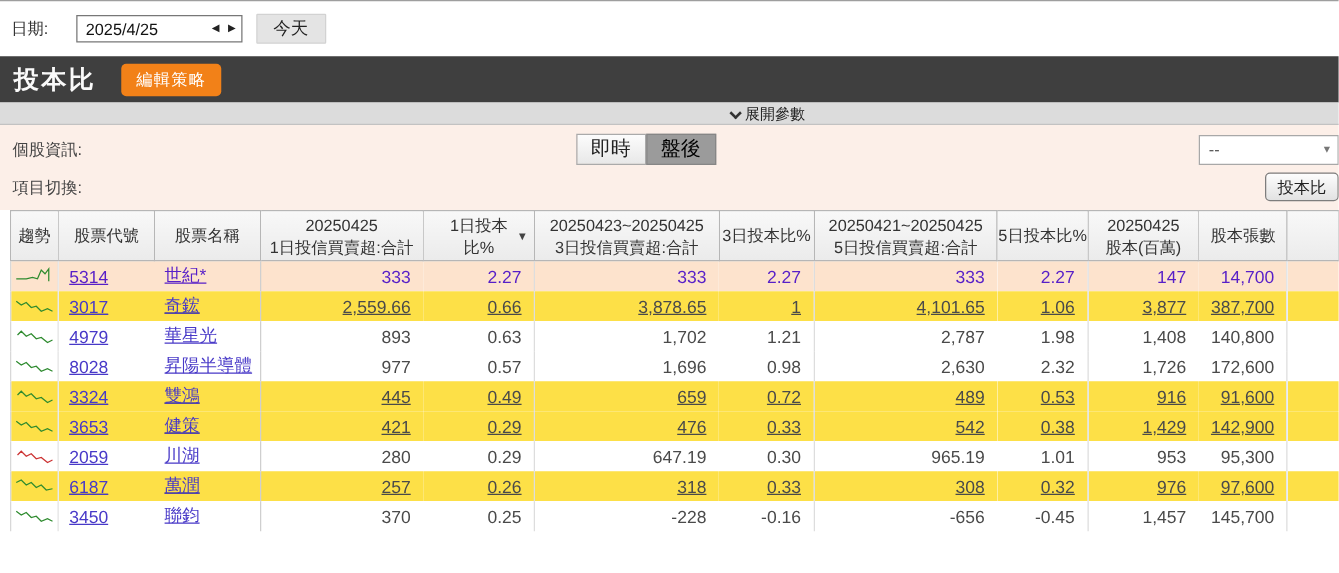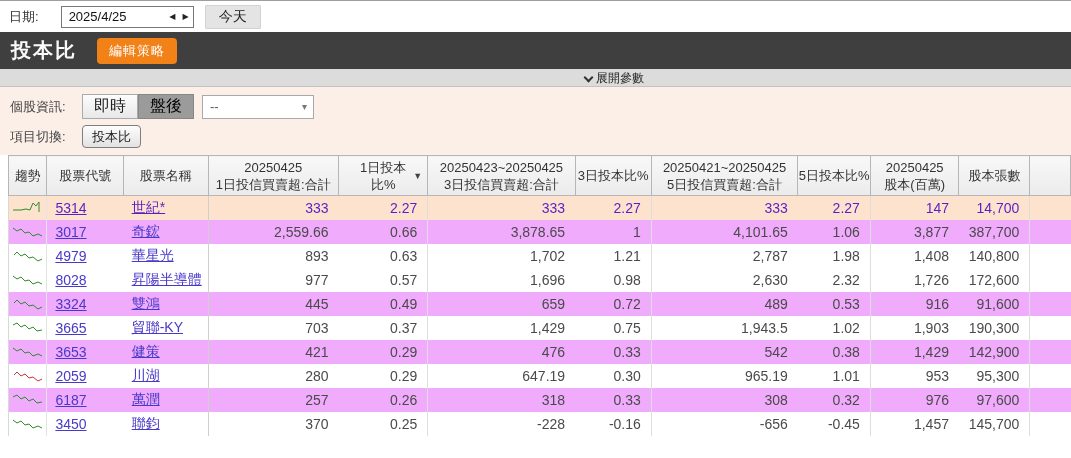"日期:" .topbar { height: 32px -> 45px }
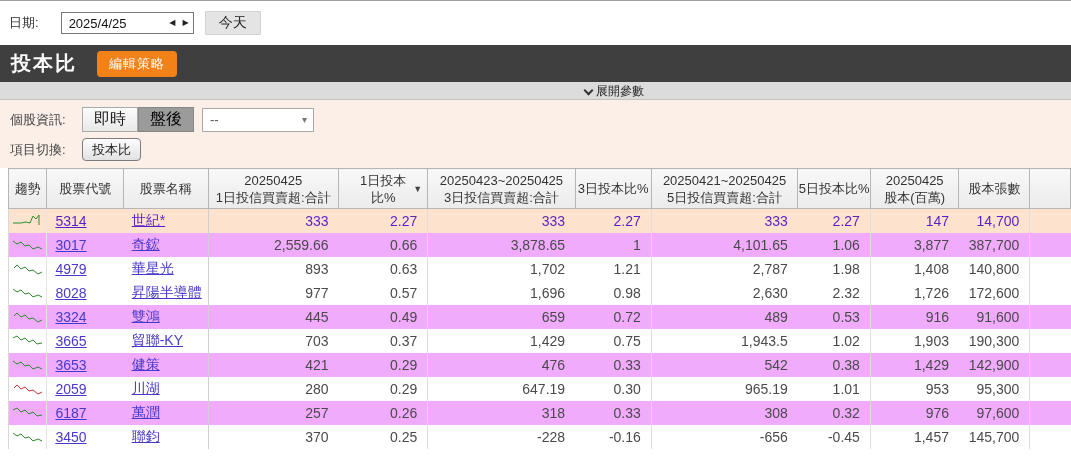"個股資訊:" .ctrl-row { justify-content: none -> space-between }
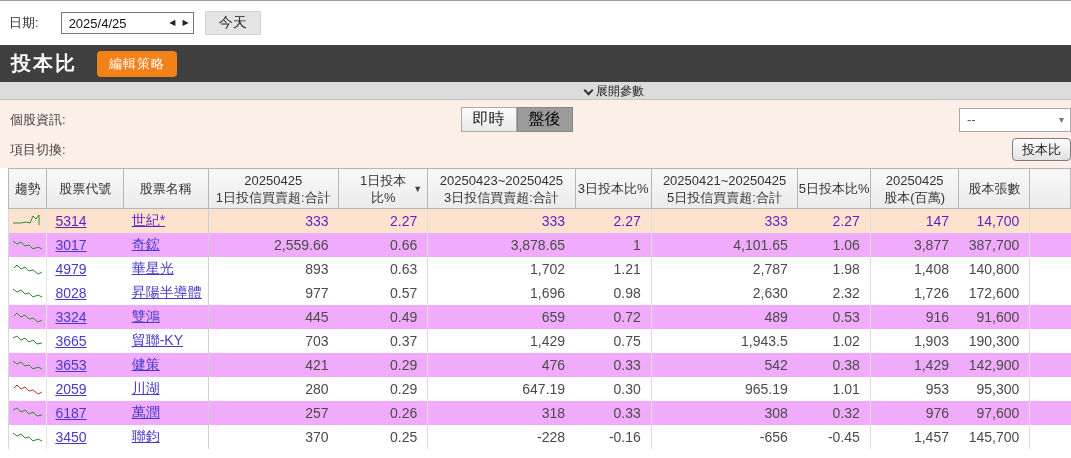"3017" tr.stripe td { background: #f0abfc -> #fde047; text-decoration: none -> underline }
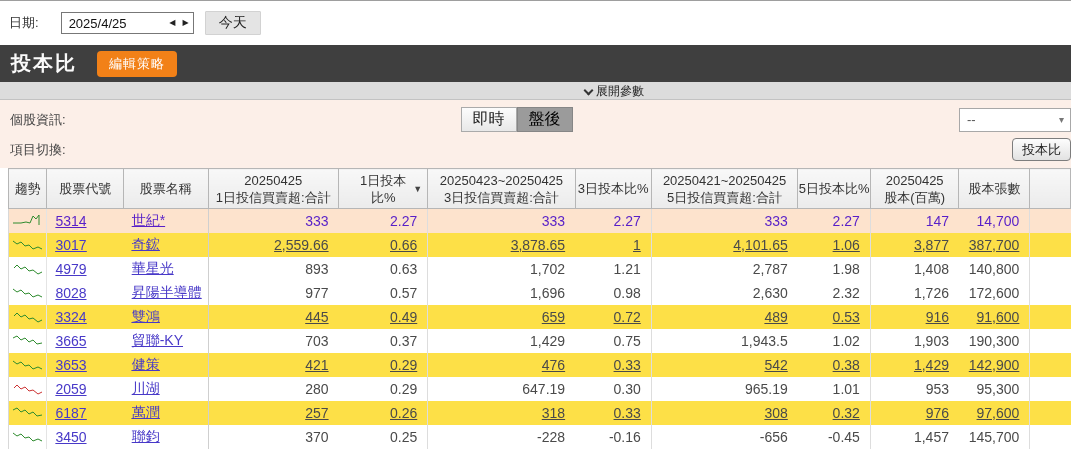"3665" tr { html: <tr> <td><svg> <polyline></polyline> </svg></td> <td><a>3665</a></td> <td><a>貿聯-KY</a></td> <td>703</td> <td>0.37</td> <td>1,429</td> <td>0.75</td> <td>1,943.5</td> <td>1.02</td> <td>1,903</td> <td>190,300</td> <td></td> </tr> -> none }
